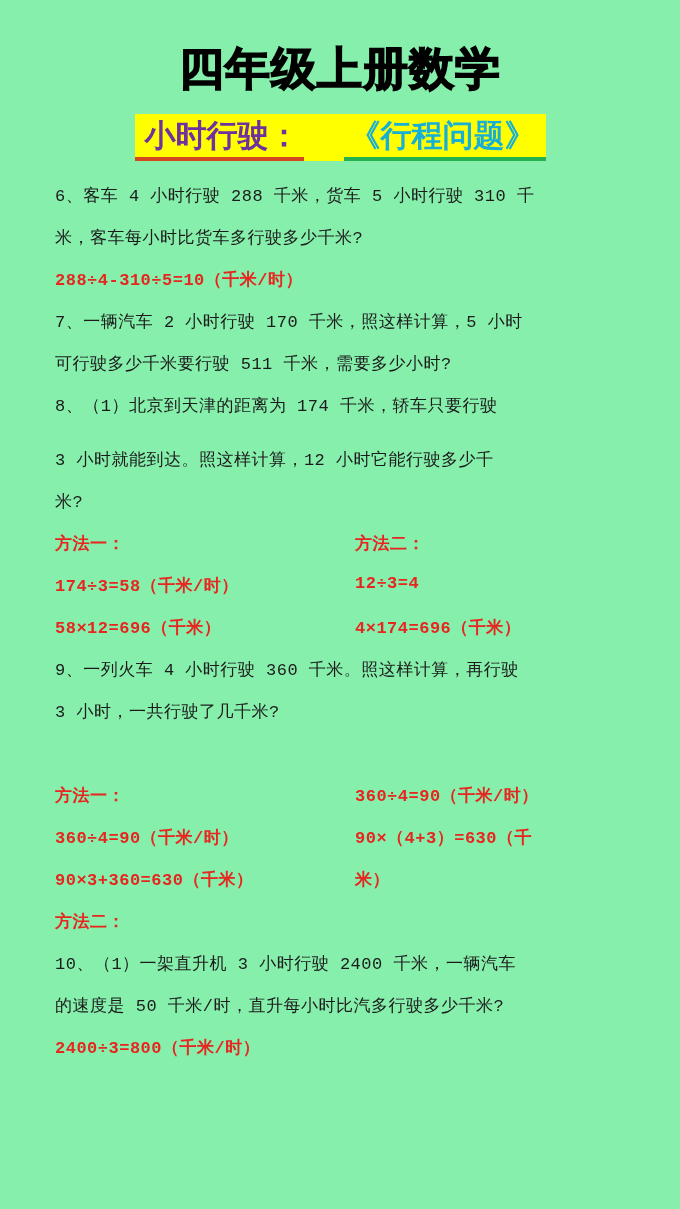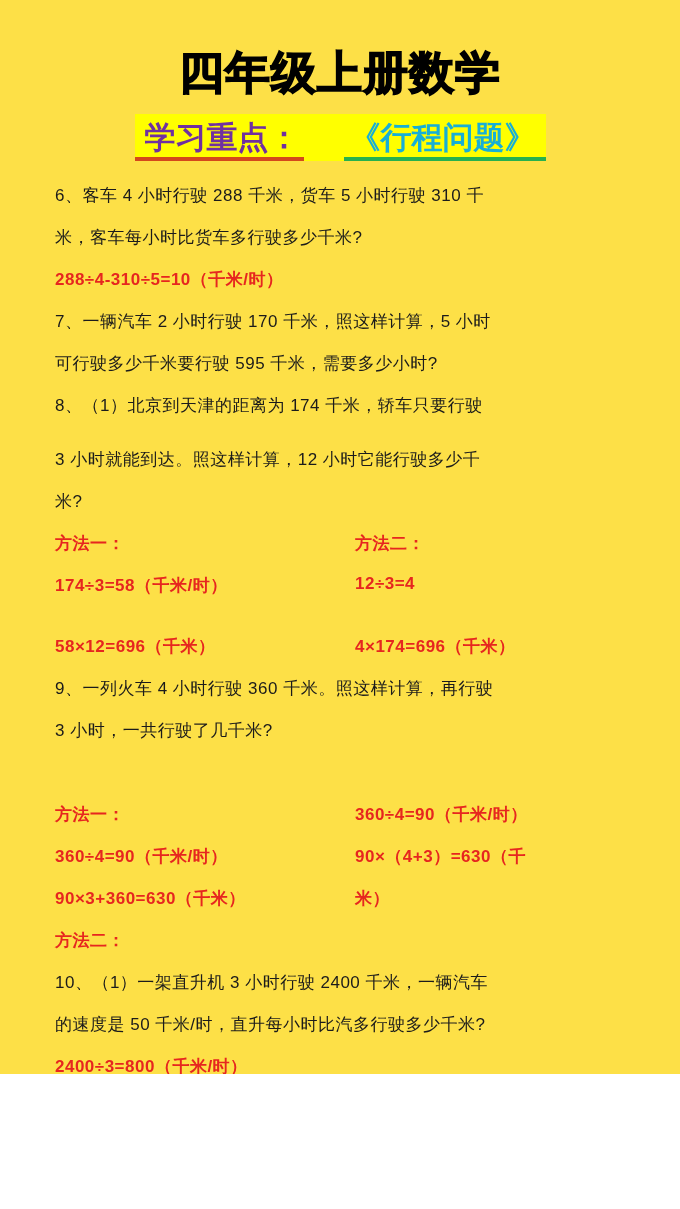"四年级上册数学" .page { background: #fde047 -> #86efac; font-family: none -> Liberation Mono, monospace; height: 1074px -> 1209px }
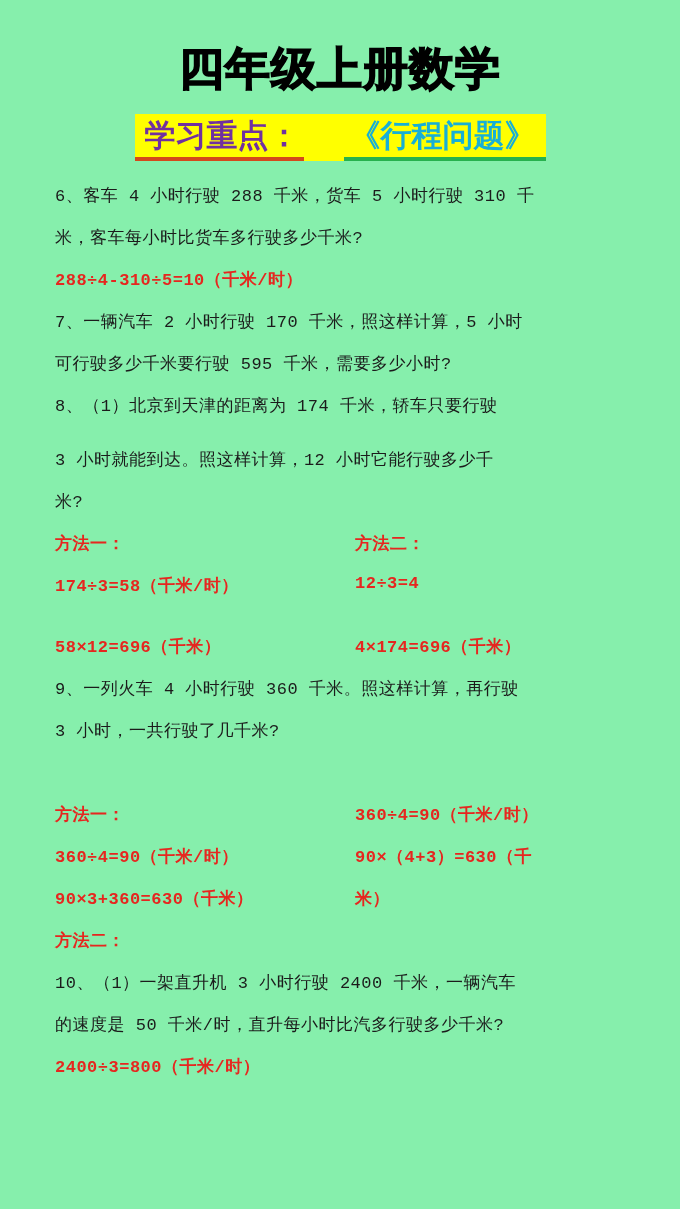"学习重点：" span.seg { text: 学习重点 -> 小时行驶 }
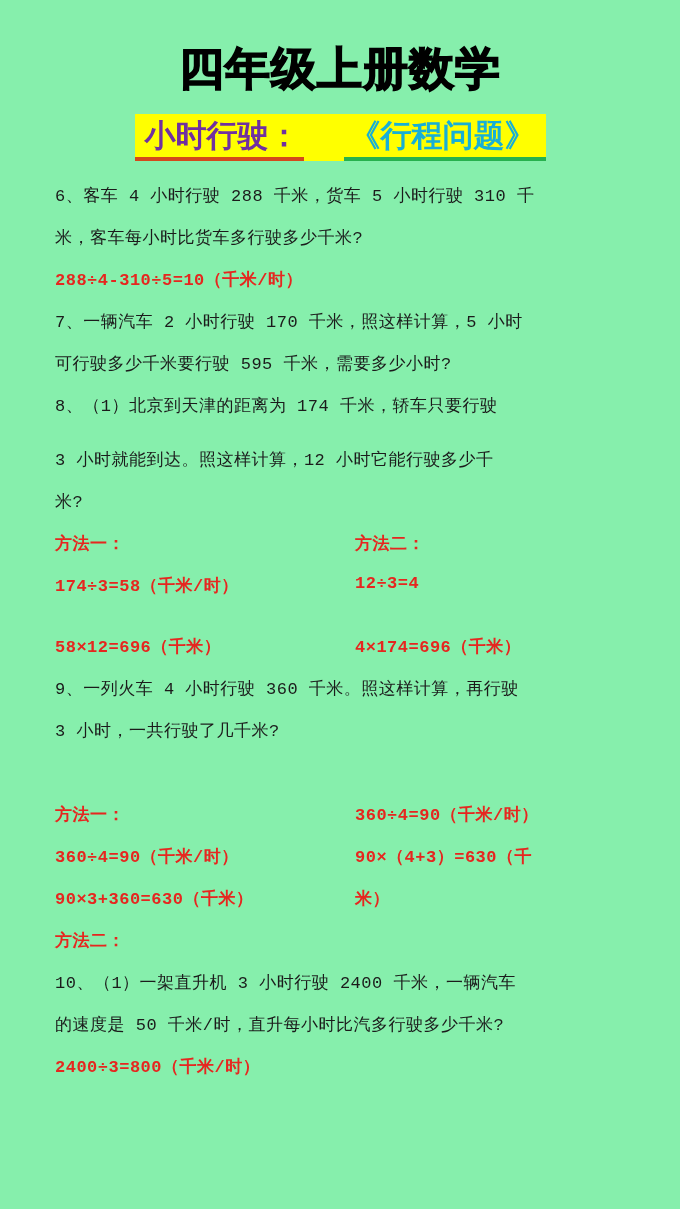"可行驶多少千米要行驶 595 千米，需要多少小时?" span { text: 595 -> 511 }
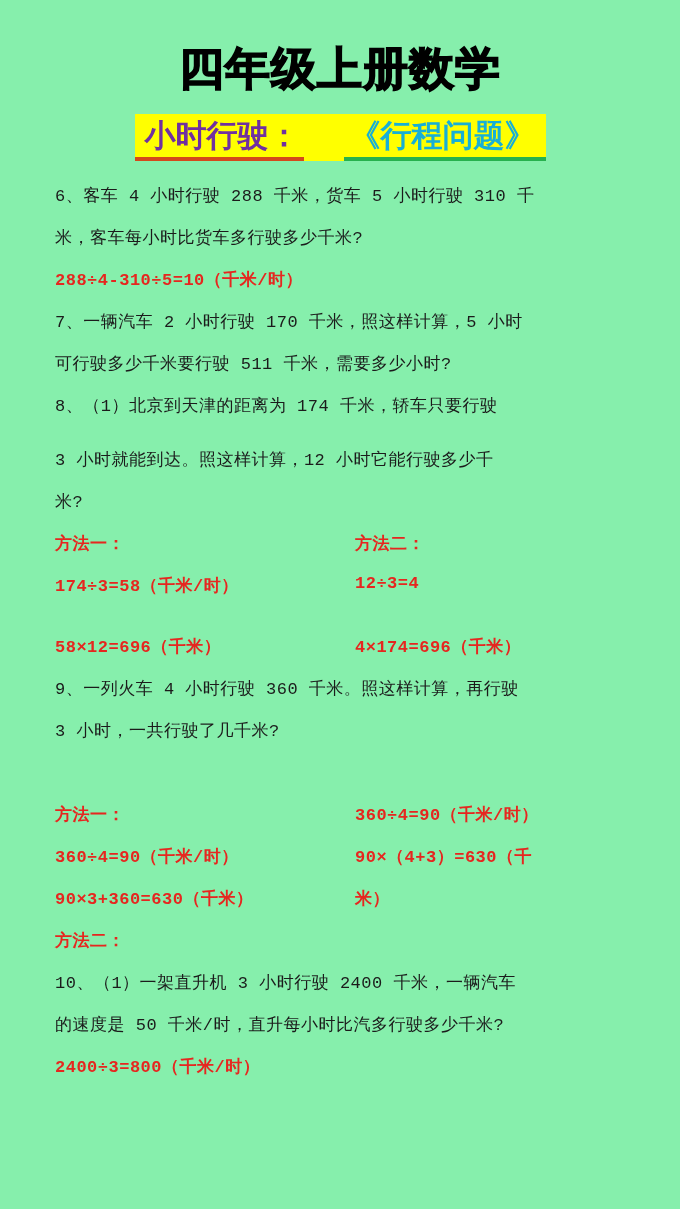"58×12=696（千米）" div.line { margin-top: 19px -> none }
